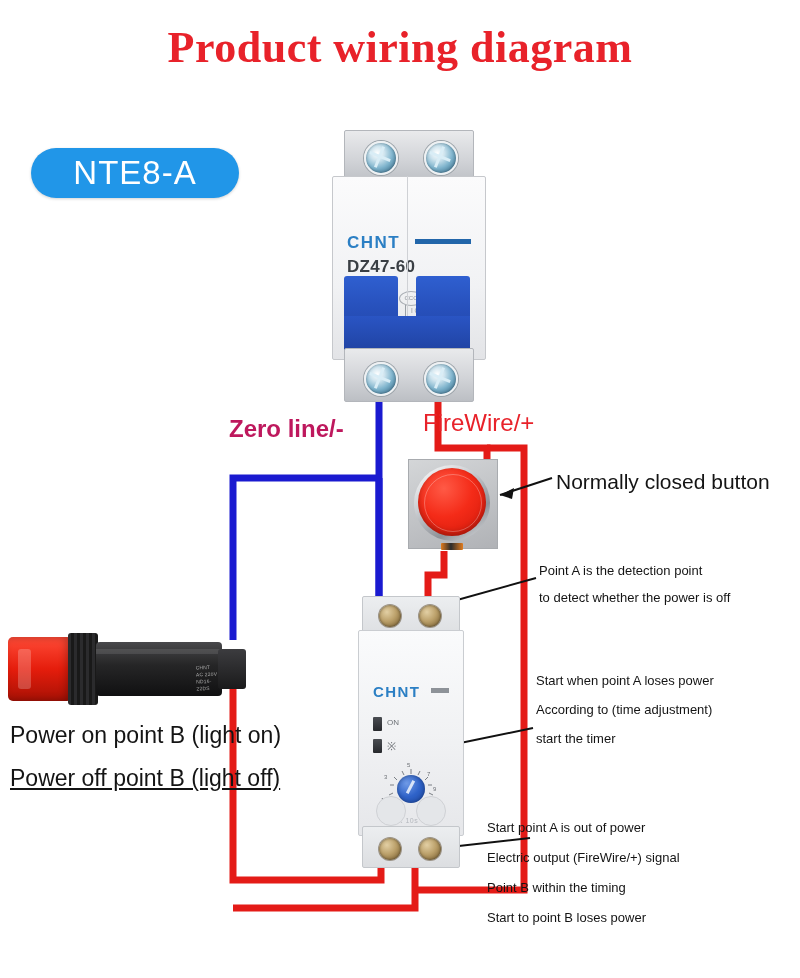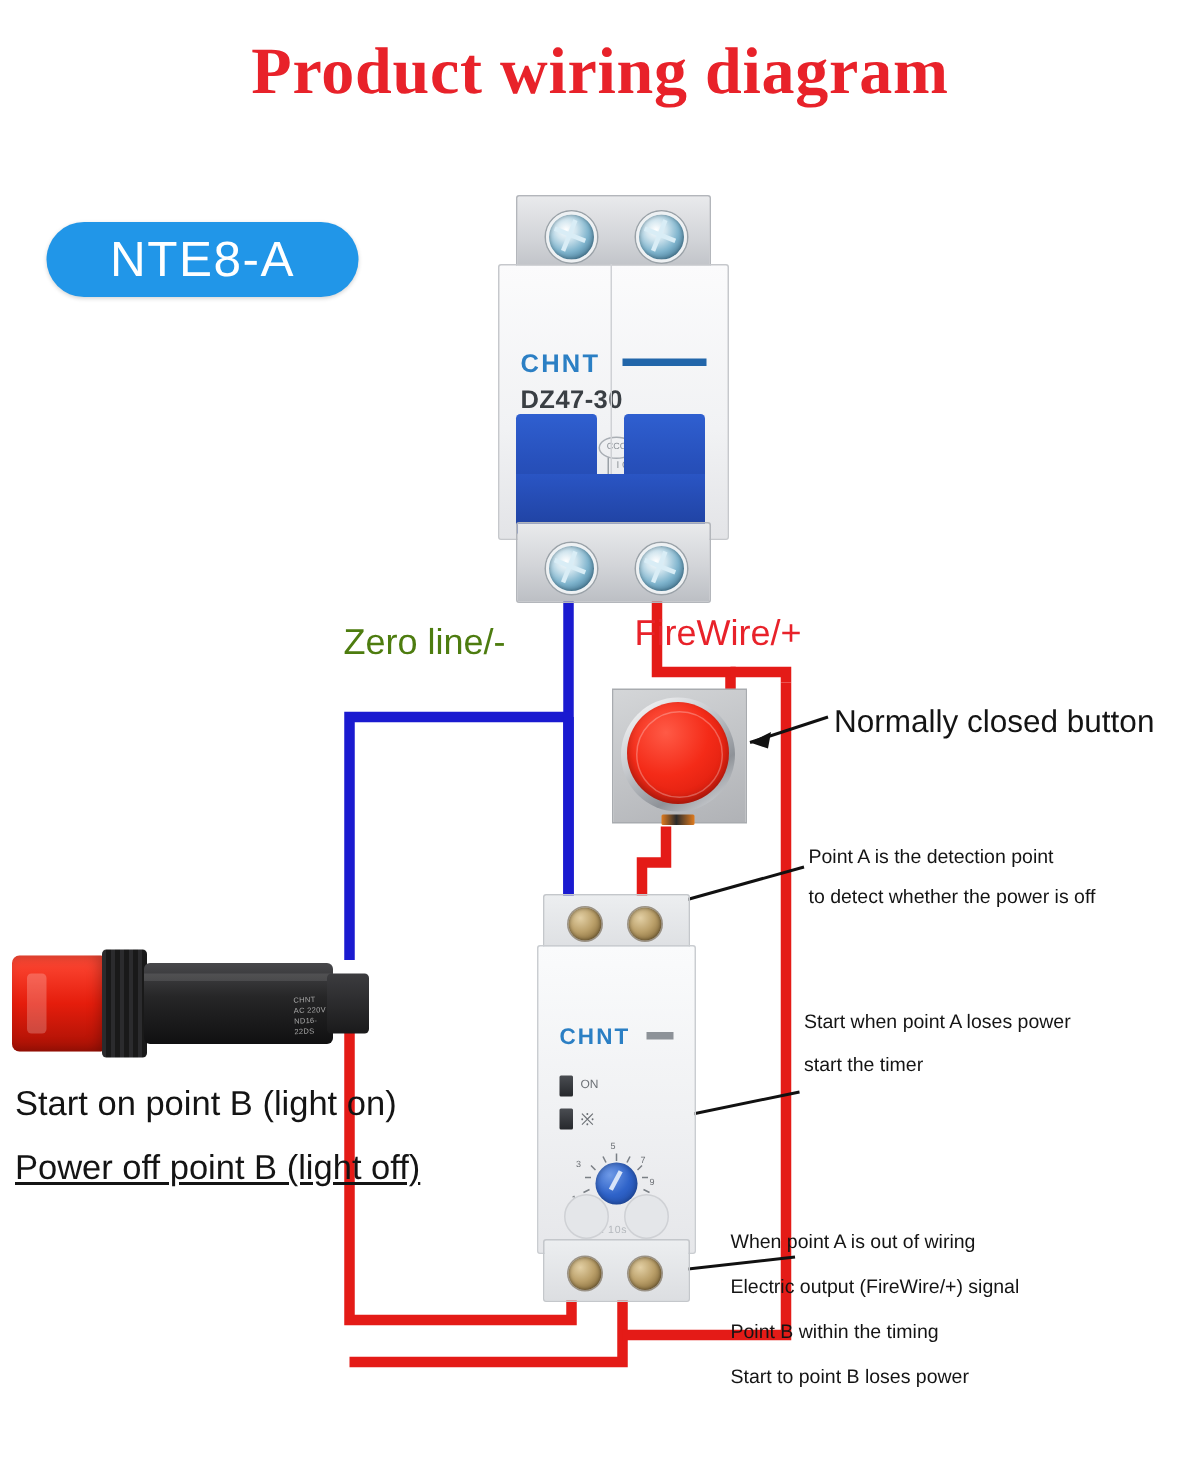"DZ47-30" div.brk-model { text: DZ47-30 -> DZ47-60 }
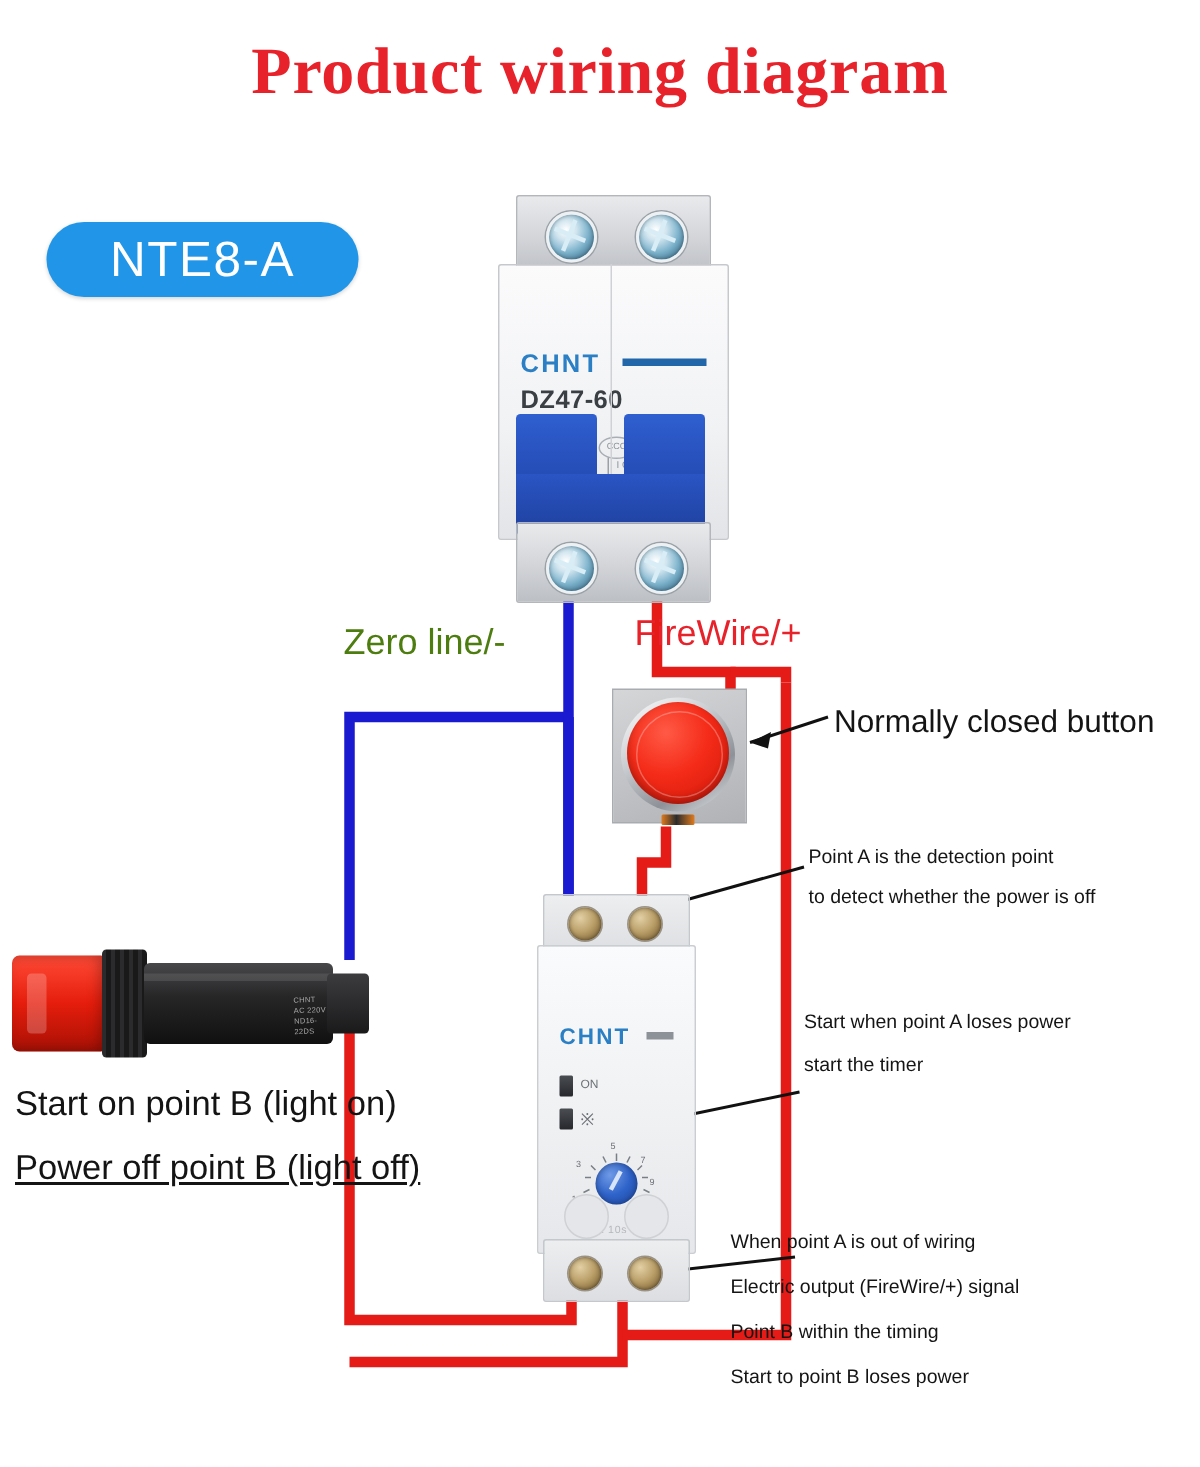"Zero line/-" #lbl-zero { color: #4d7c0f -> #be185d; font-weight: none -> bold }
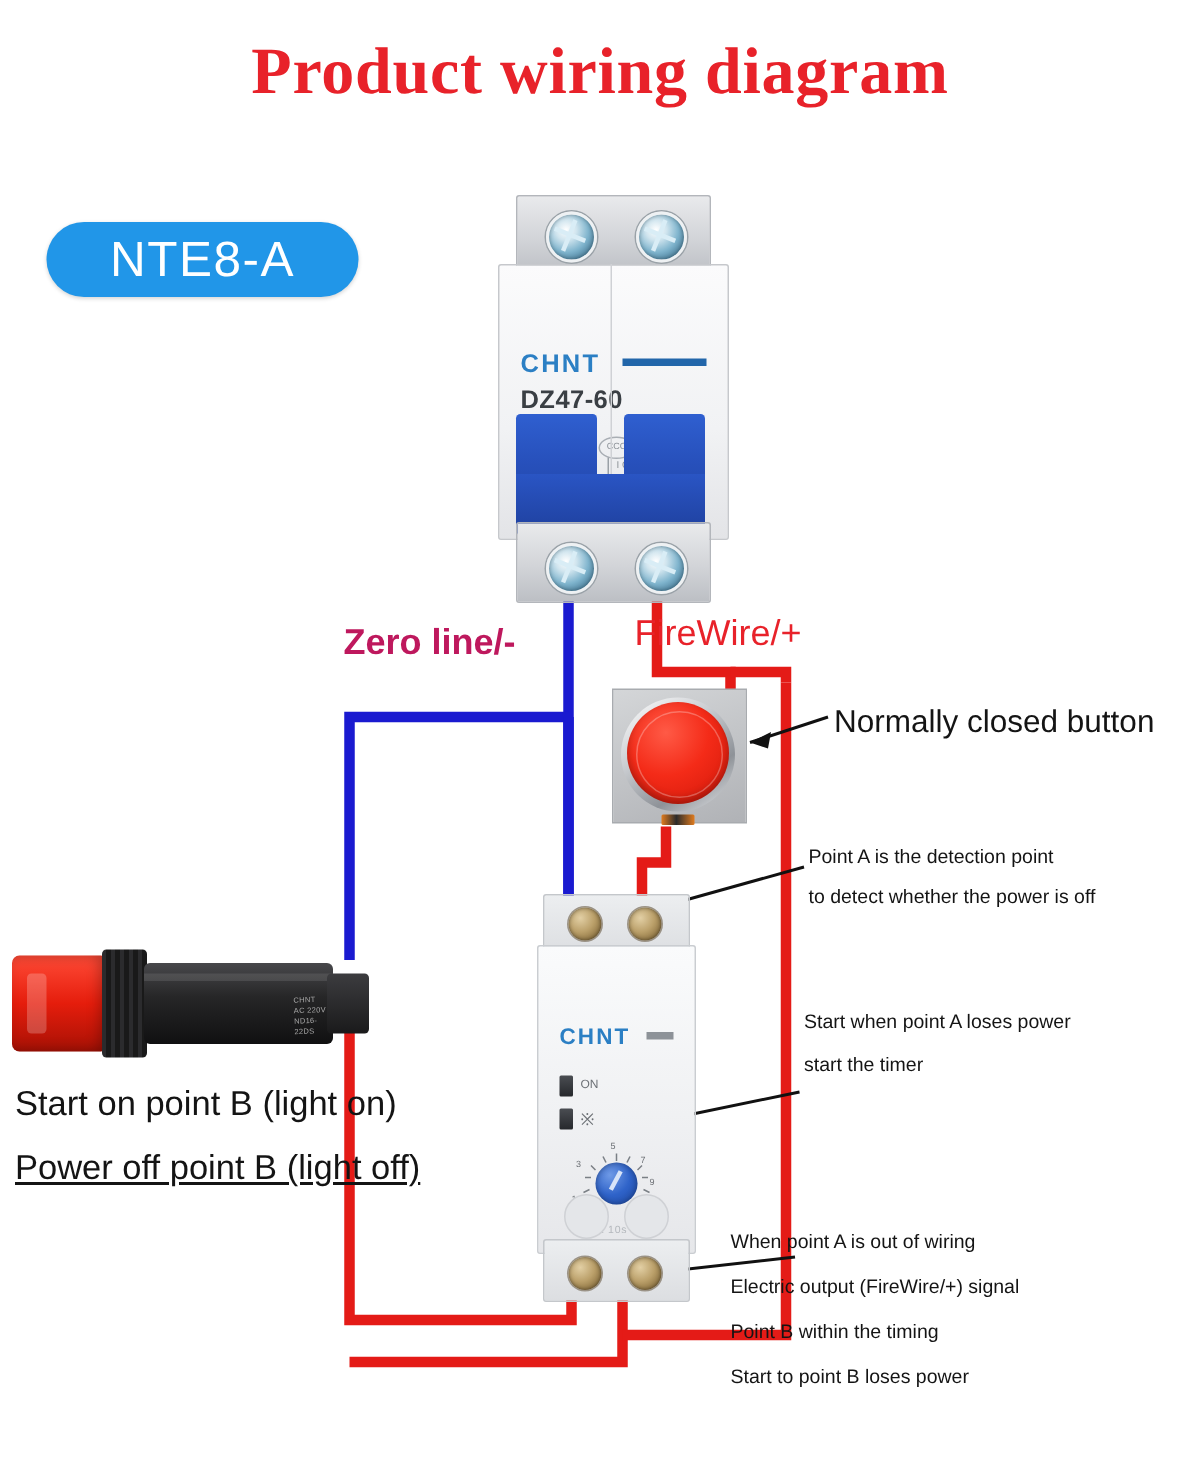"According to (time adjustment)" div { html: none -> <div>According to (time adjustment)</div> }
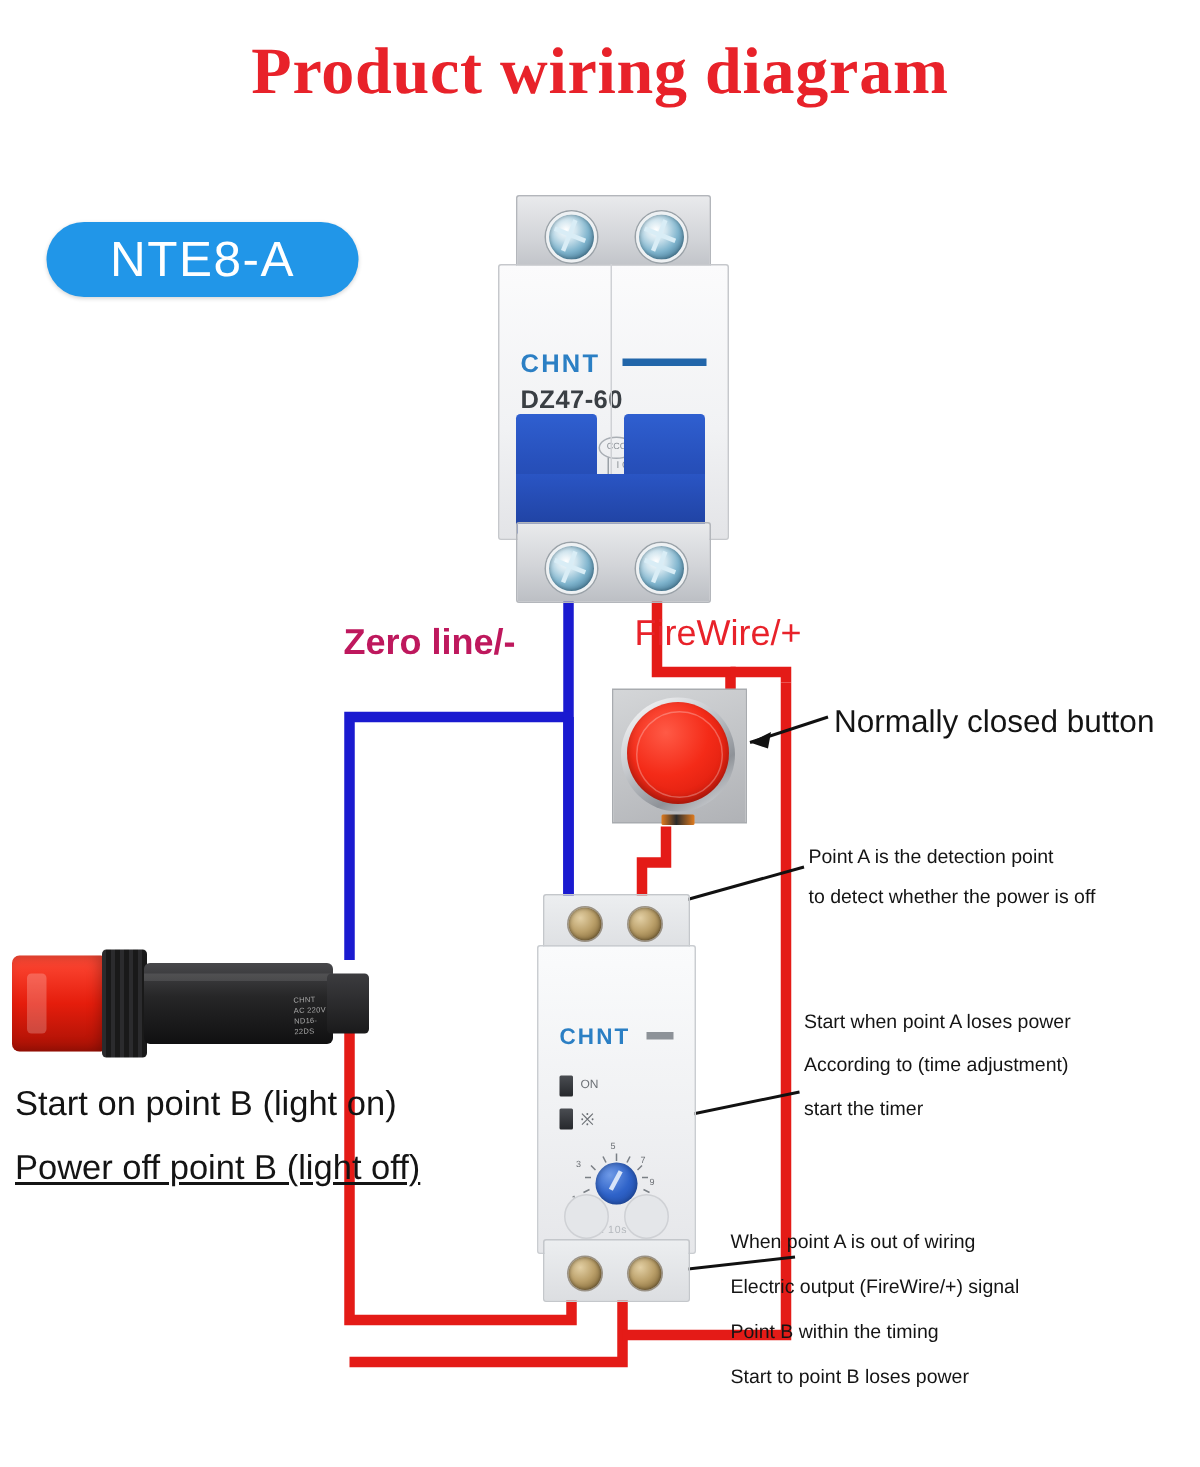"Start on point B (light" div.note { text: Start -> Power }
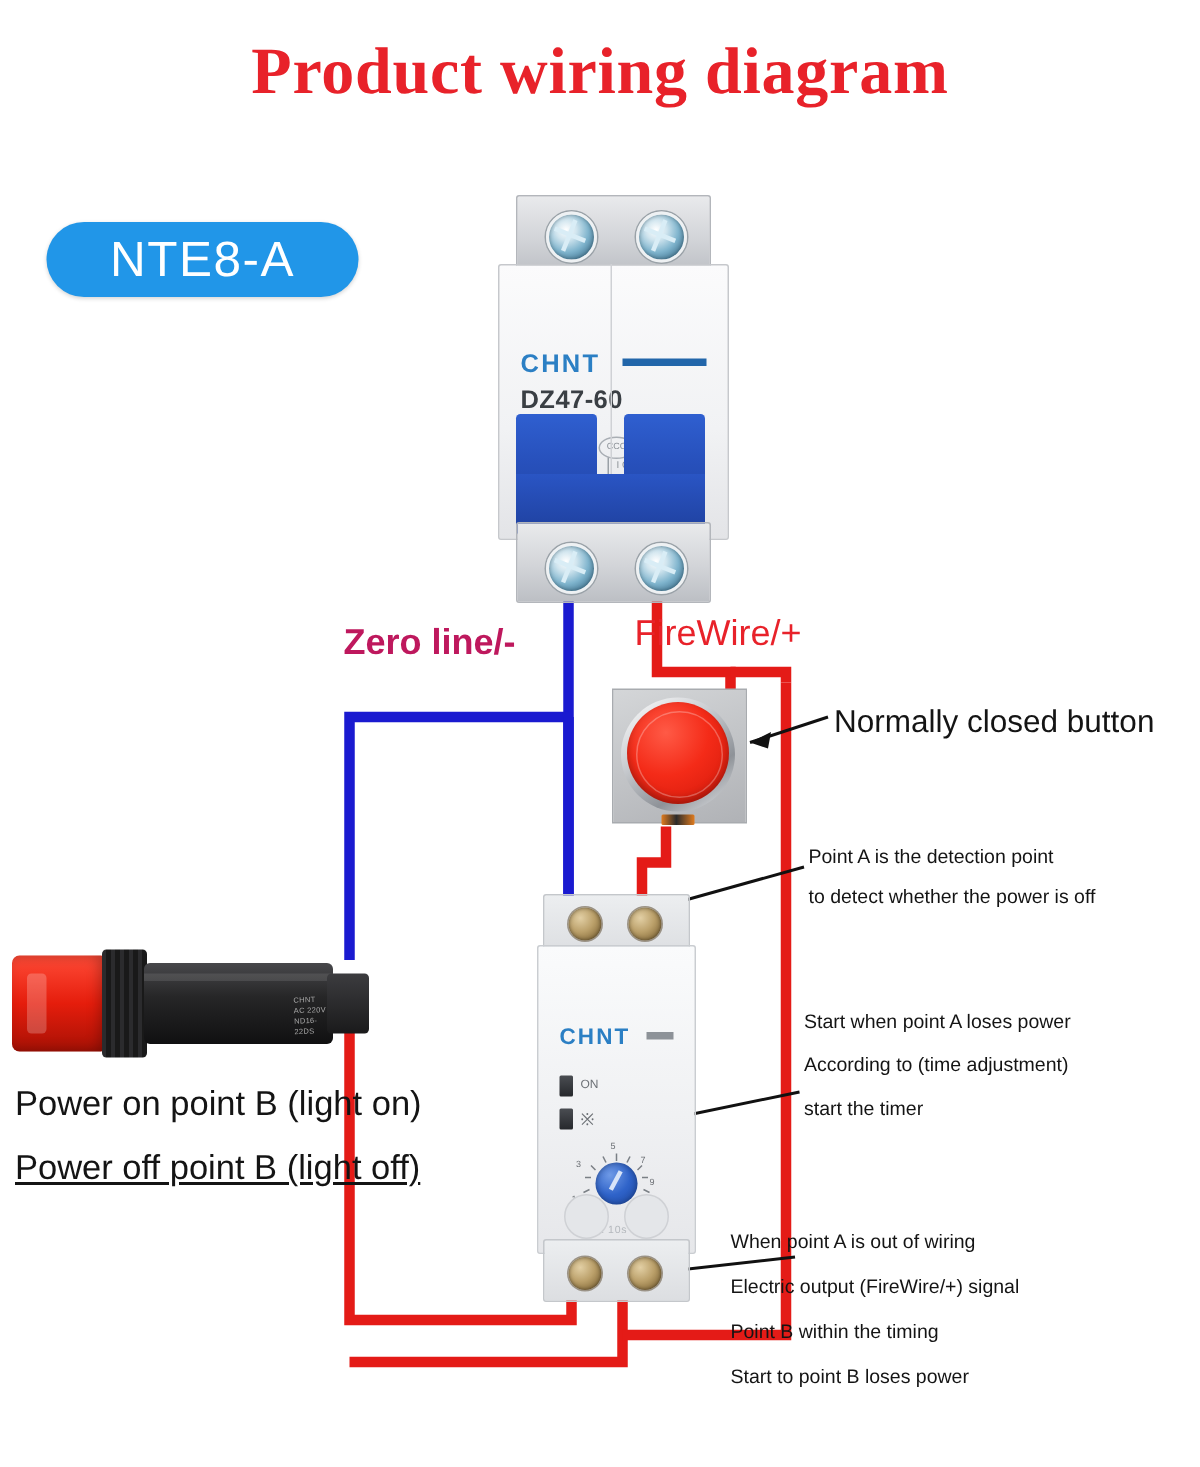"When point A is out" div { text: When point A is out of wiring -> Start point A is out of power }
